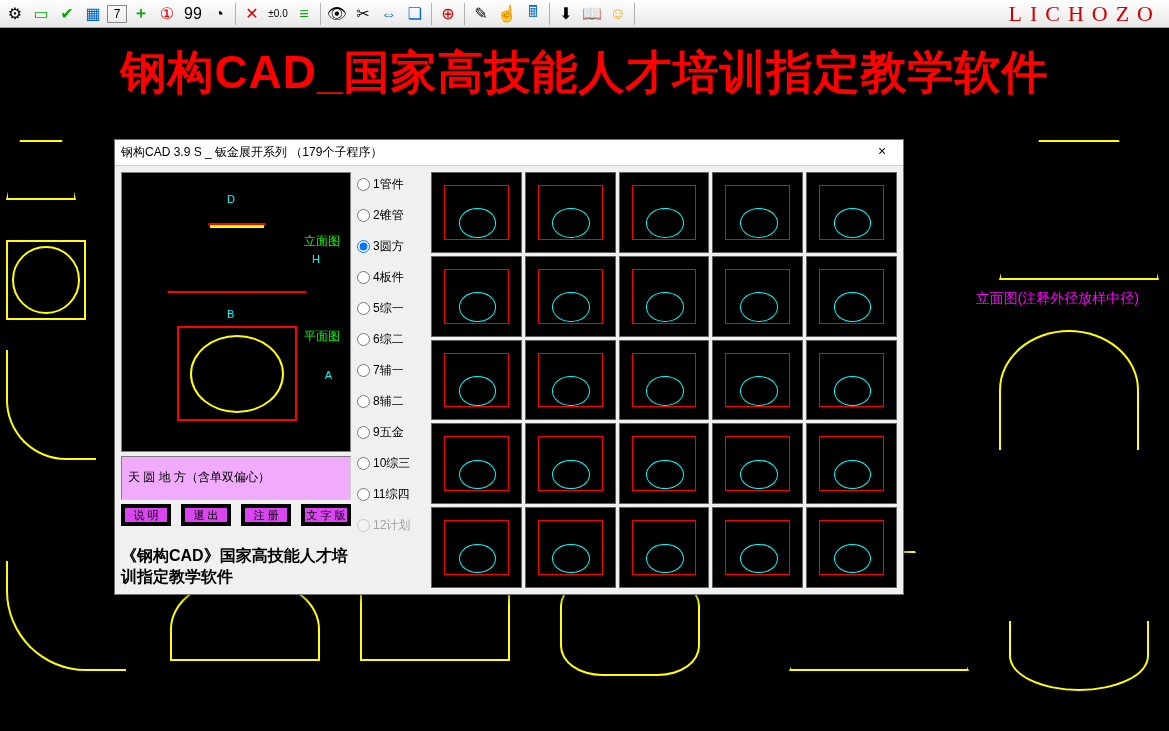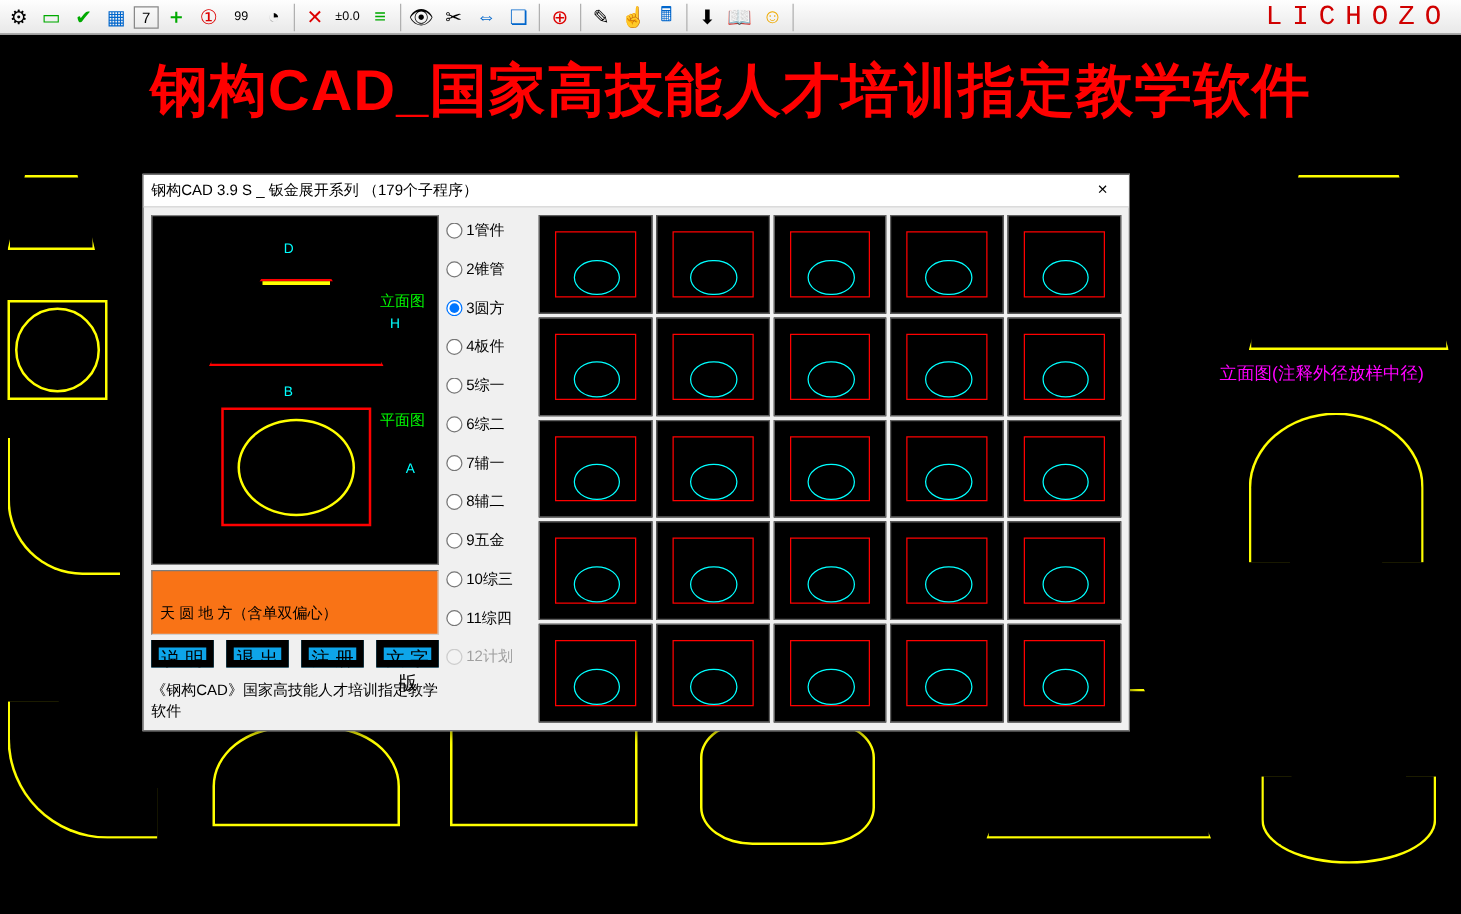"99" div.tb-btn { font-size: 10px -> 16px }
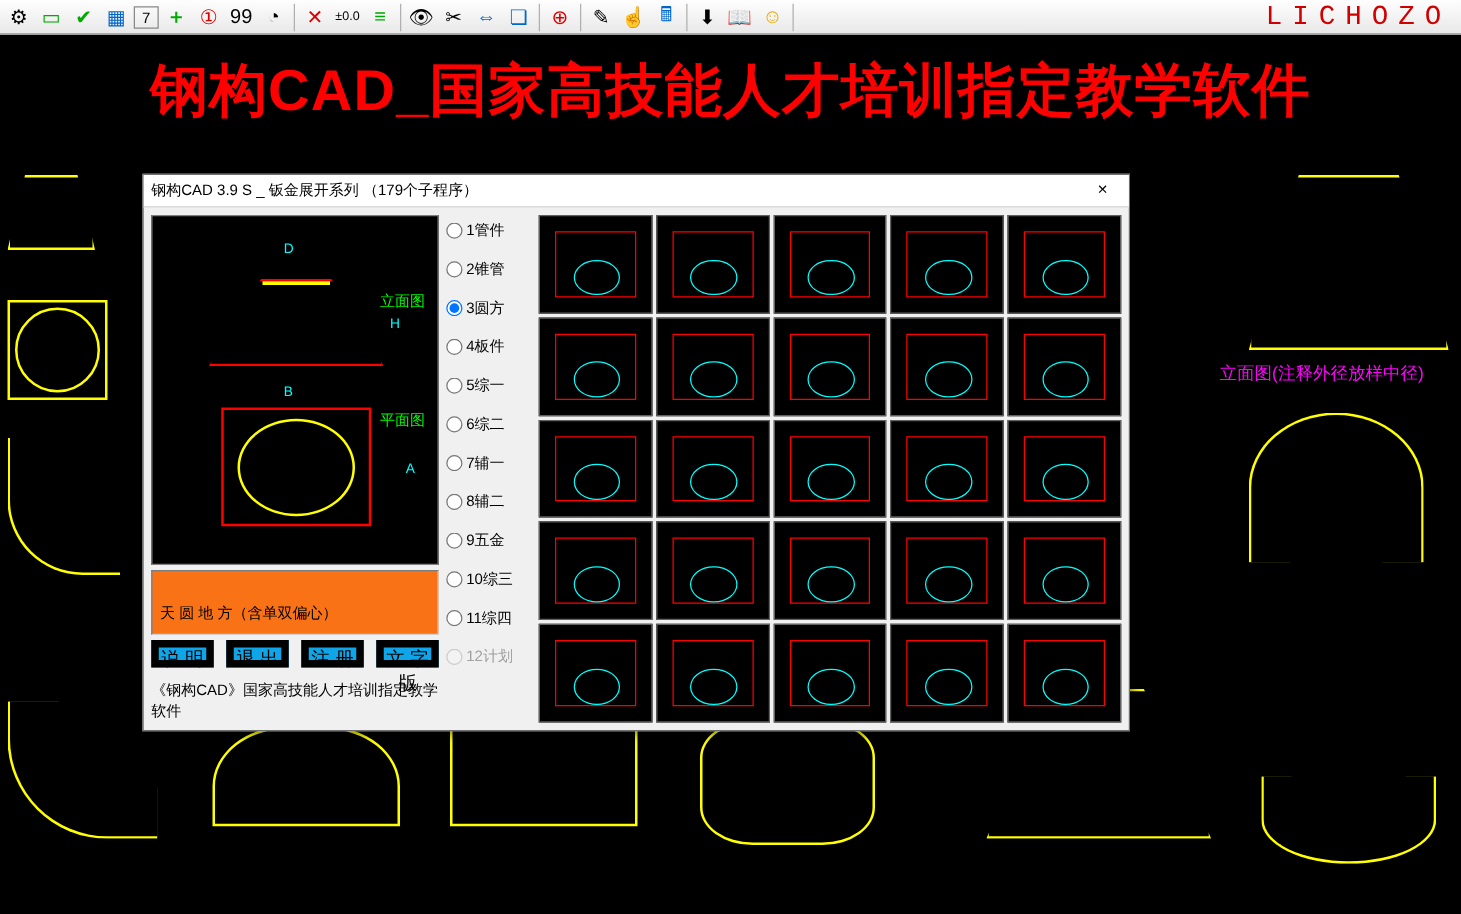"LICHOZO" .tb-logo { font-family: Liberation Mono, monospace -> Liberation Serif, serif }
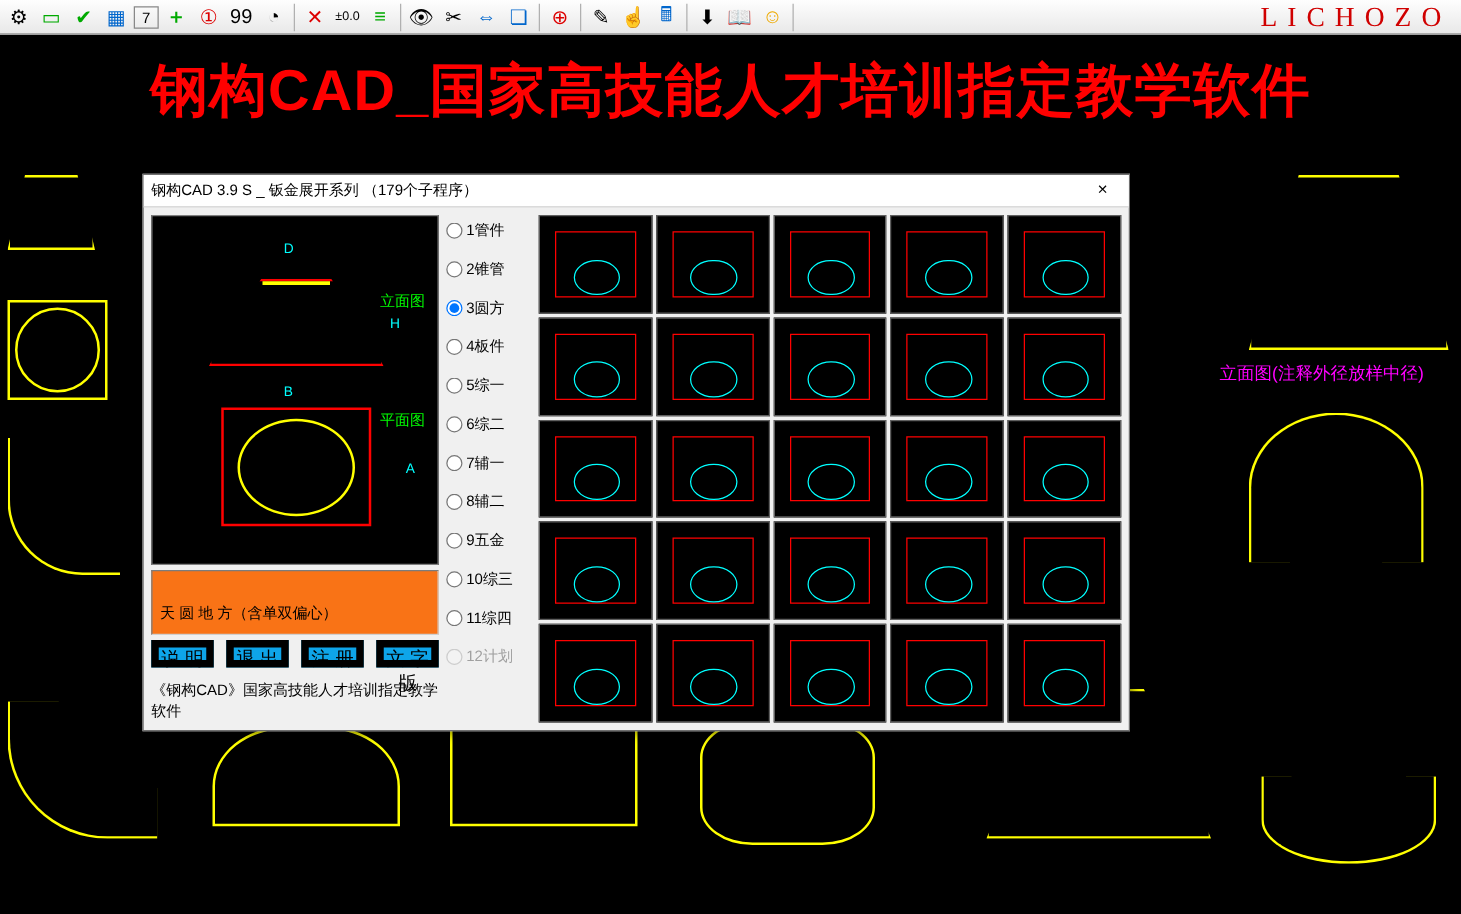"天 圆 地 方（含单双偏心）" .preview-desc { background: #f97316 -> #f0abfc; padding: 25px 6px -> 12px 6px }
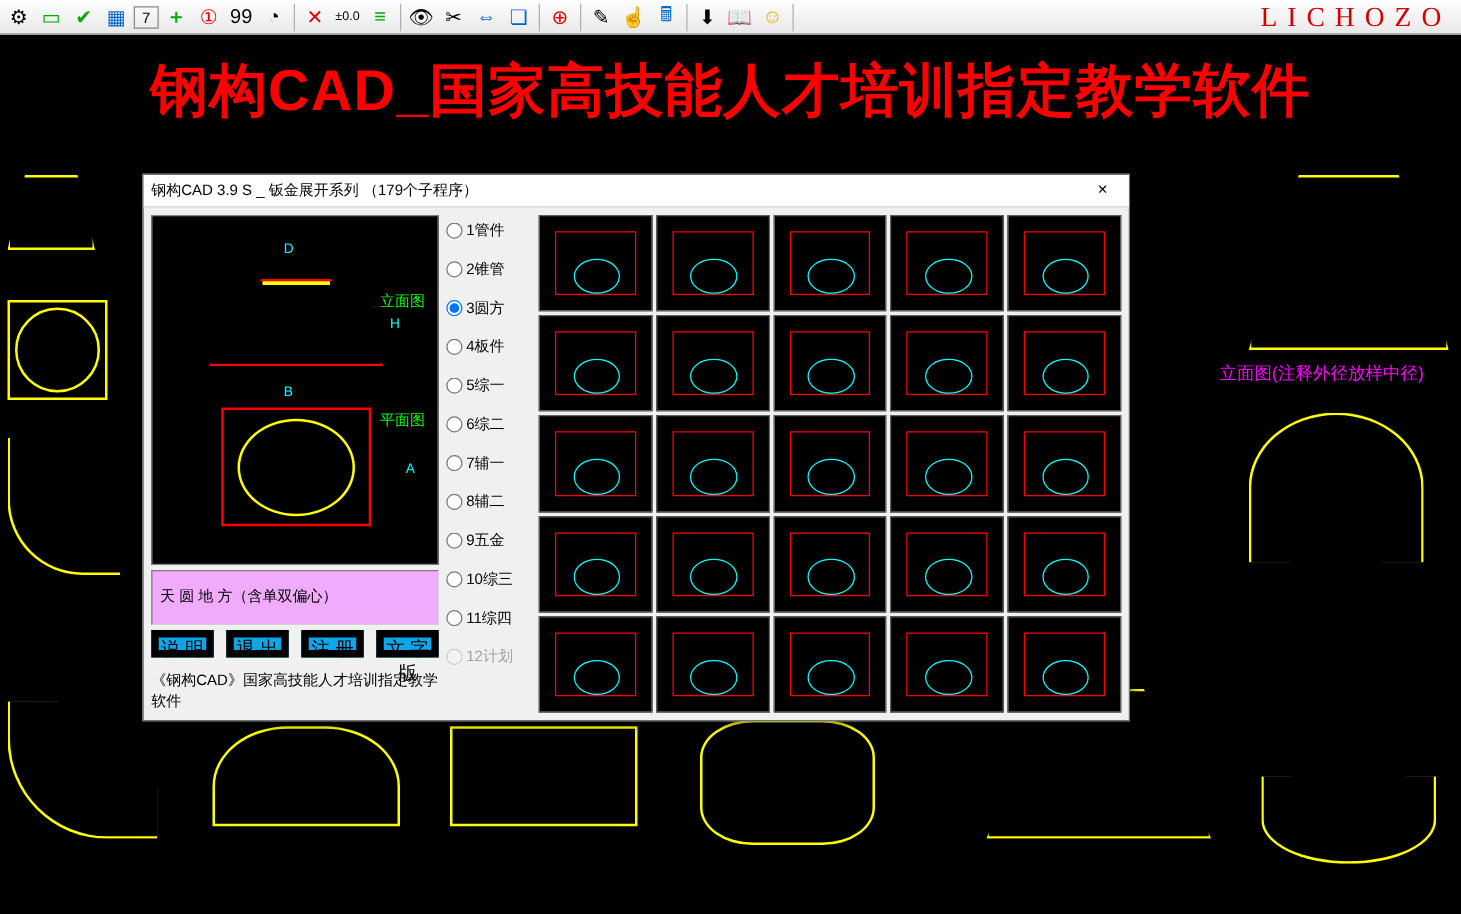"说 明" .dlg-btn { background: #0ea5e9 -> #d946ef; border: 6px solid #000000 -> 4px solid #000000; font-size: 15px -> 11px }
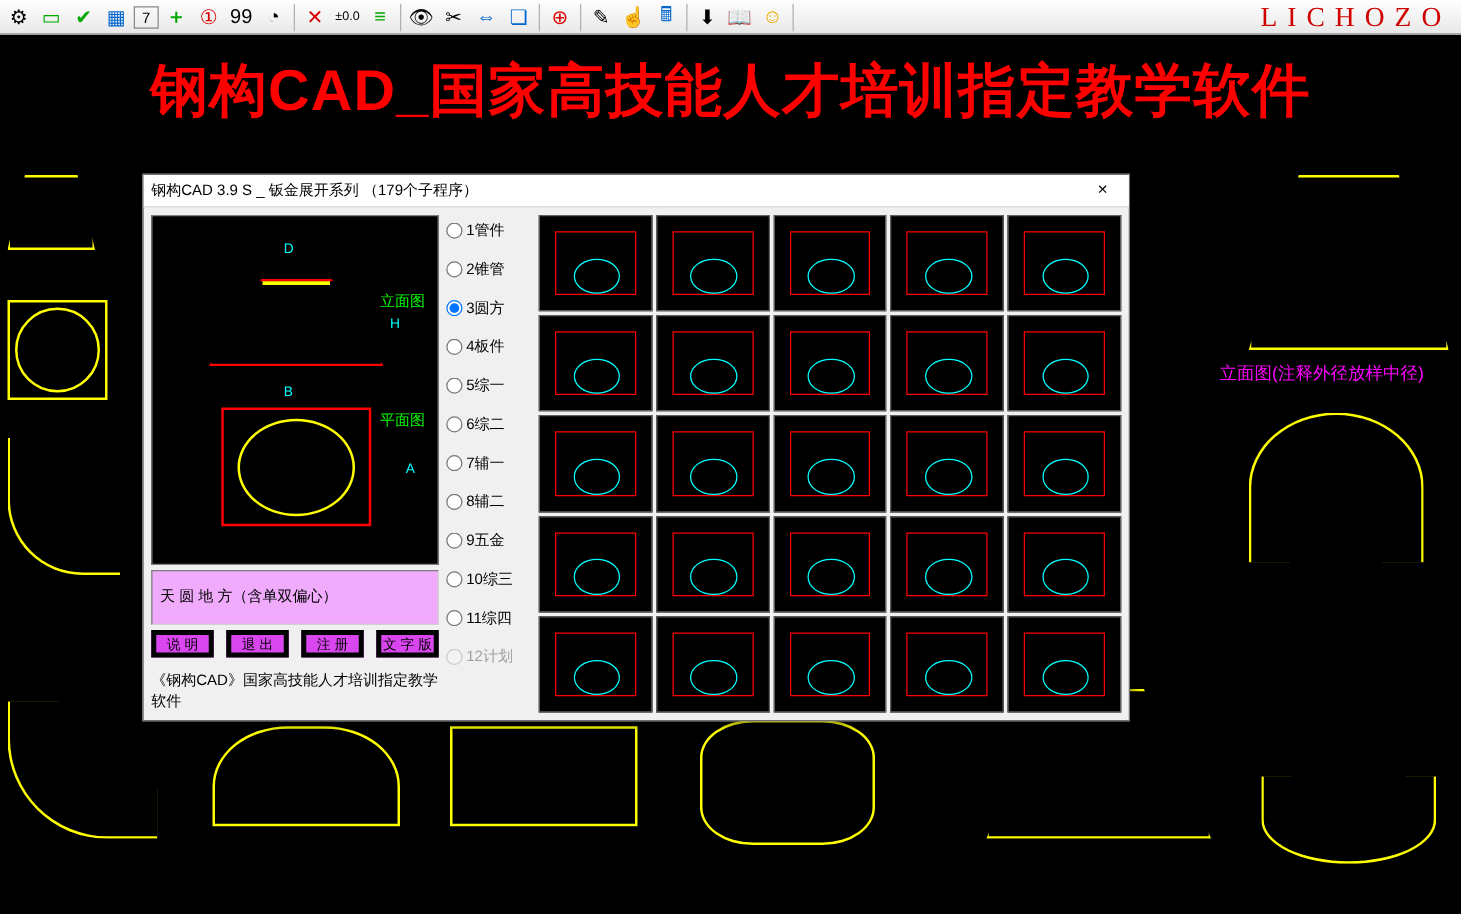"《钢构CAD》国家高技能人才培训指定教学软件" .preview-footer-line { font-size: 12px -> 16px; font-weight: none -> bold; margin-top: 6px -> 16px }
